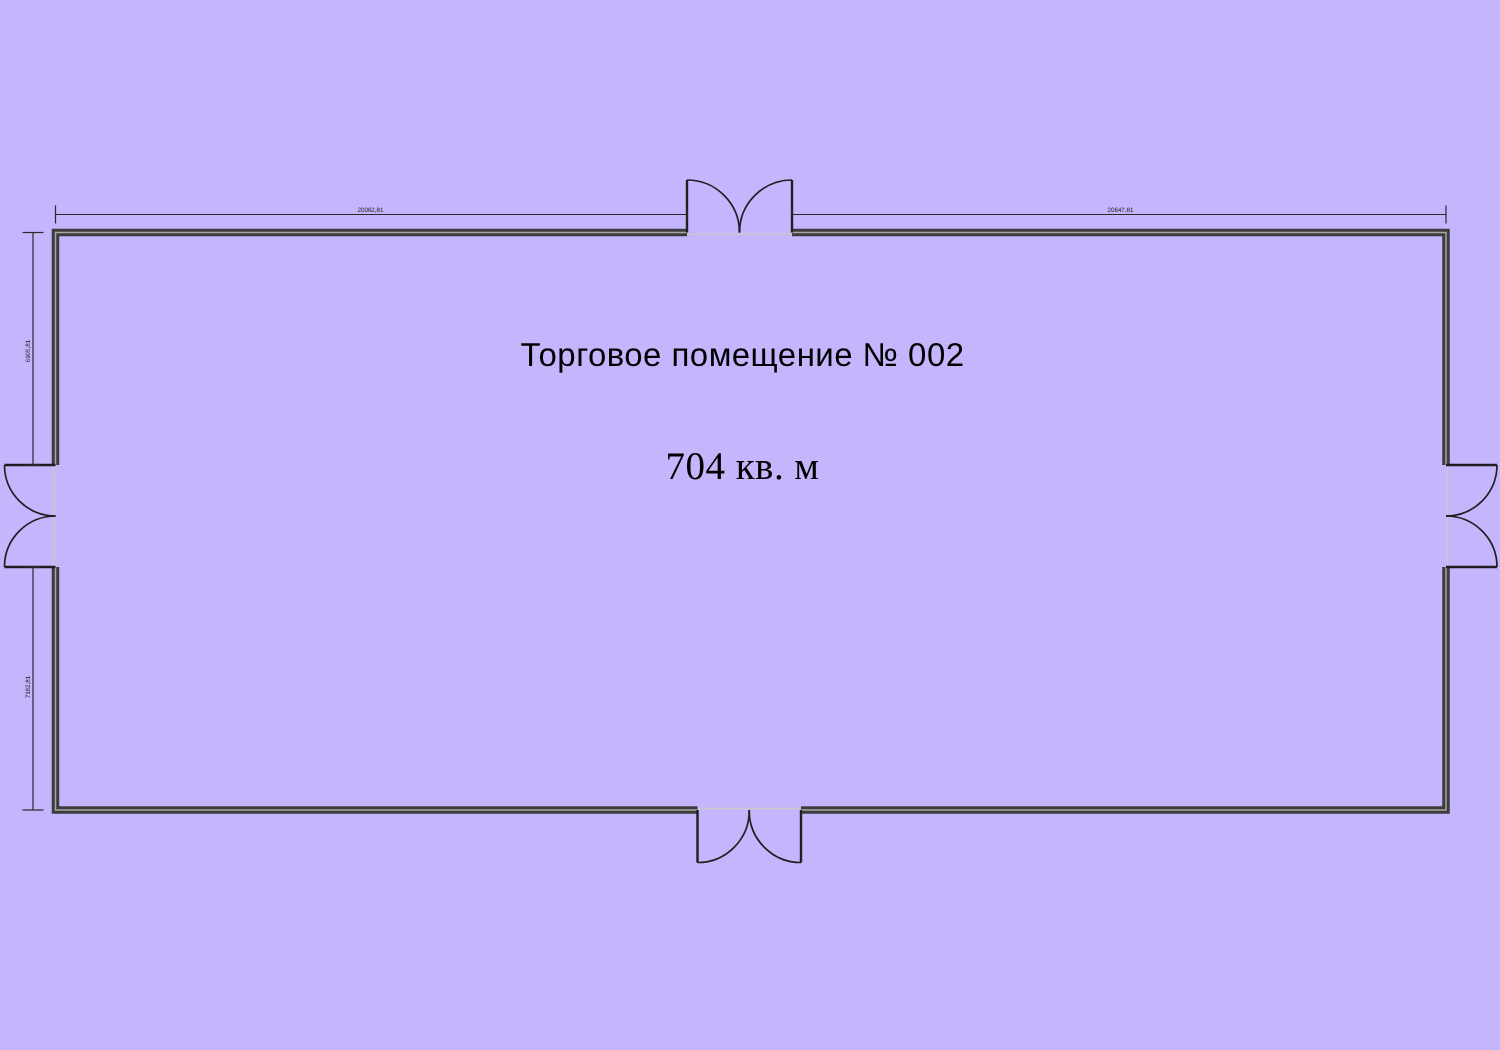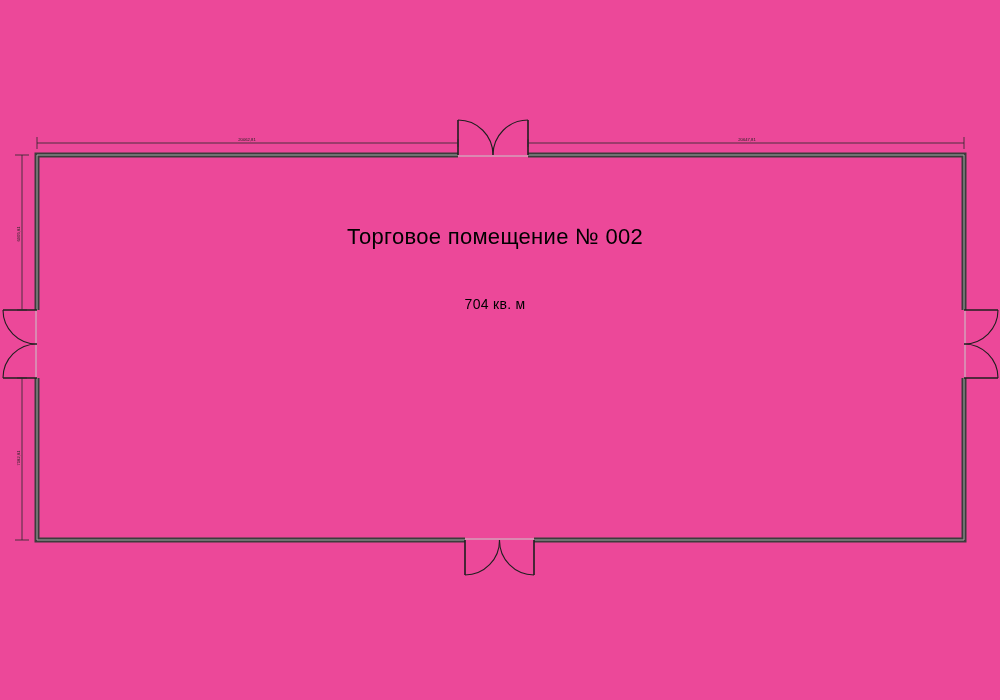"Торговое помещение № 002" .stage { background: #ec4899 -> #c4b5fd }
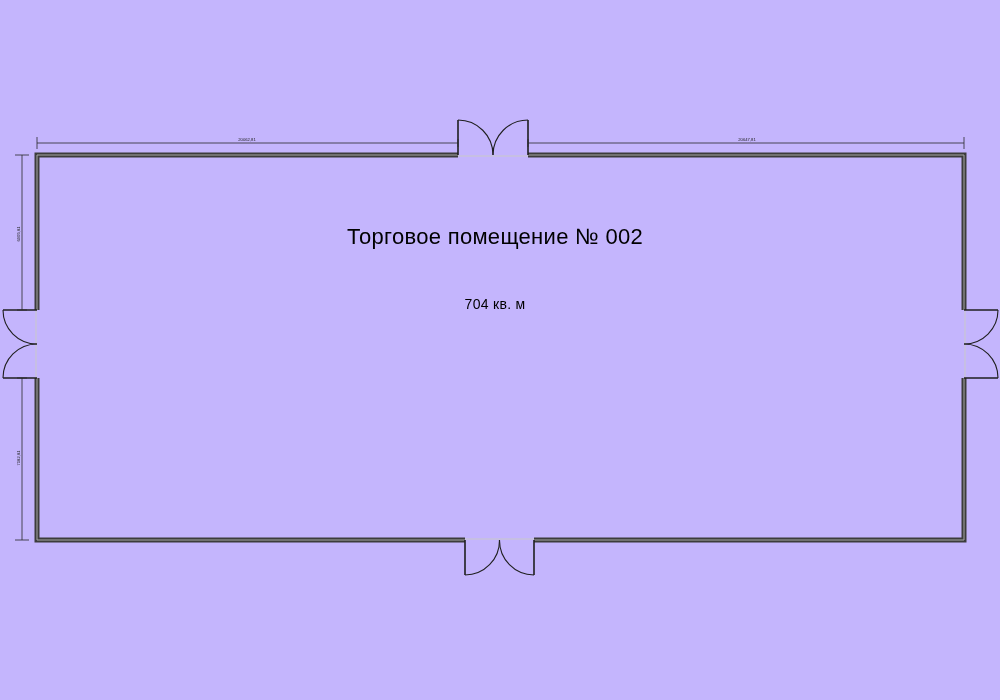"704 кв. м" .room-area { font-family: none -> Liberation Serif, serif; font-size: 14px -> 26px }
